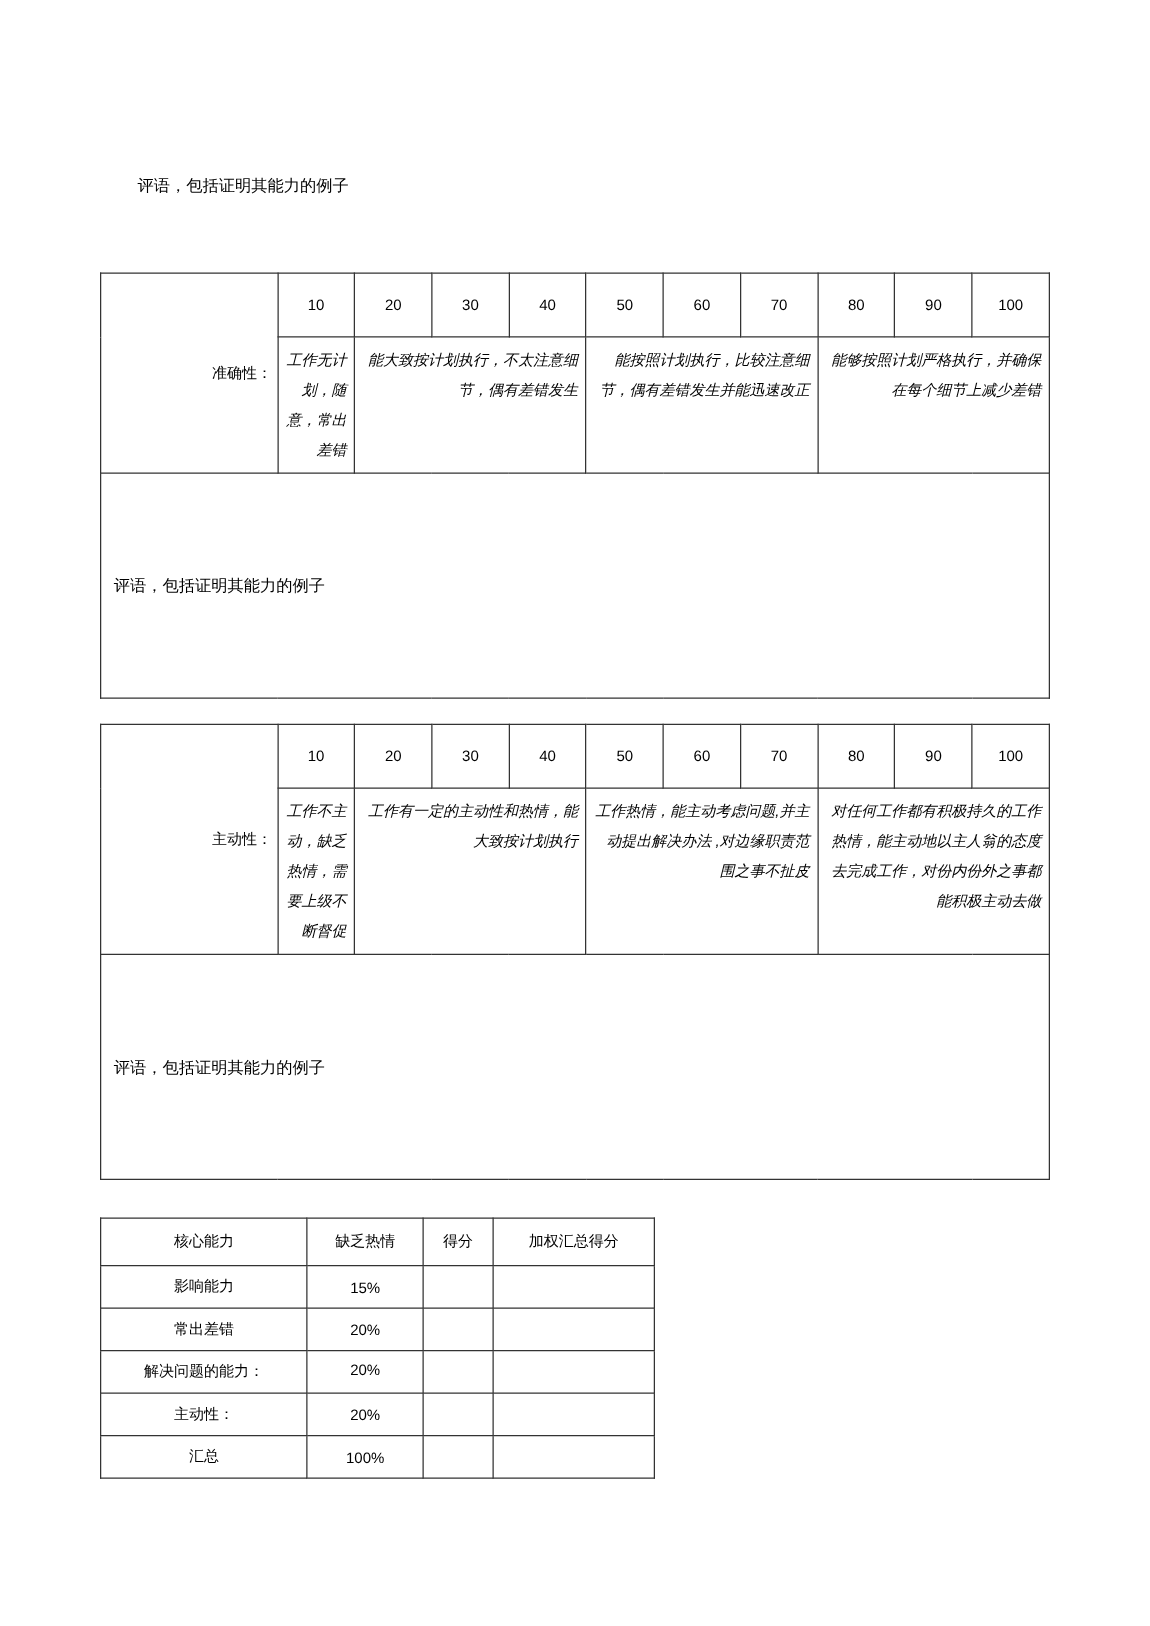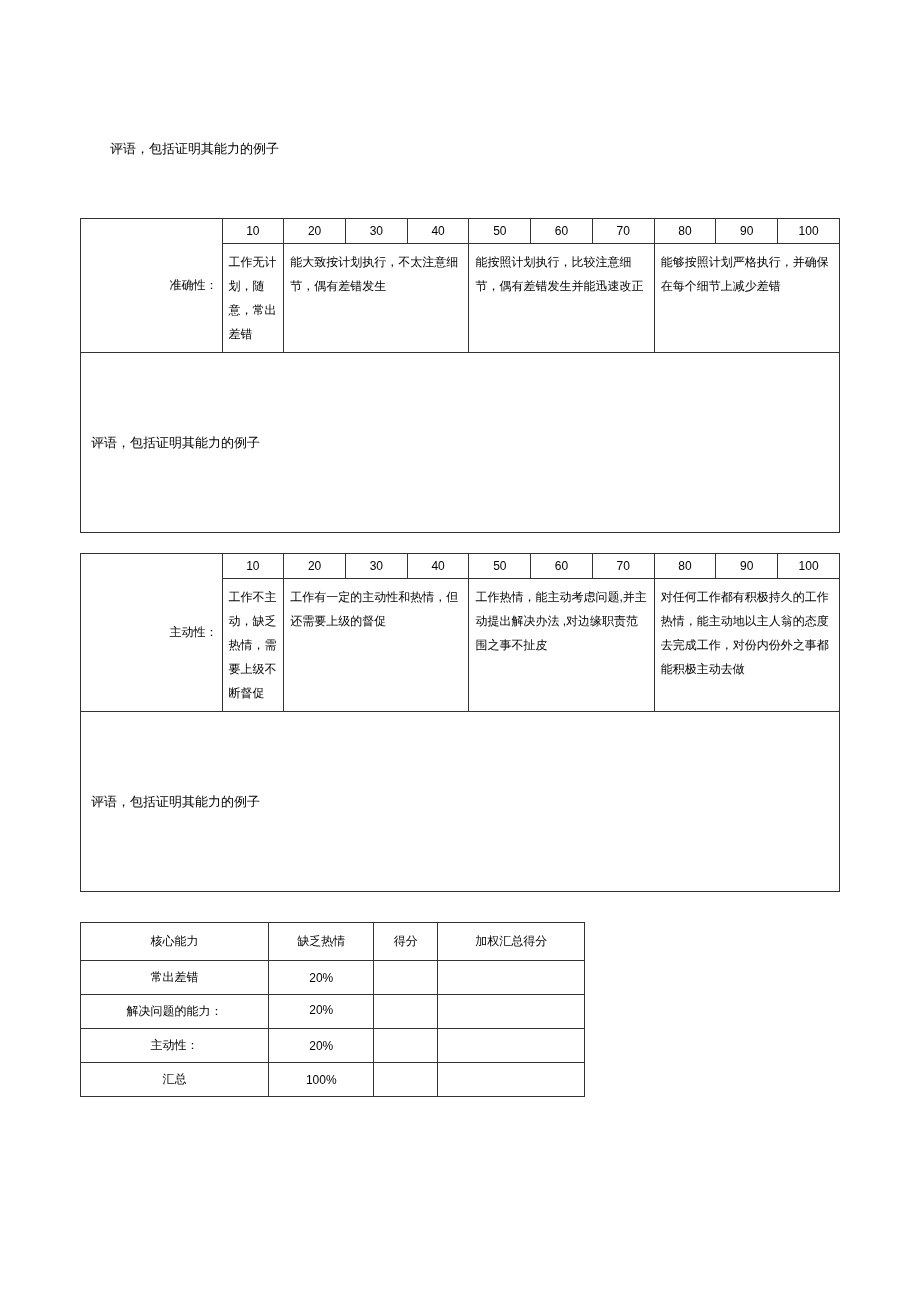"10" table.rubric td { padding: 5px 4px -> 18px 4px }
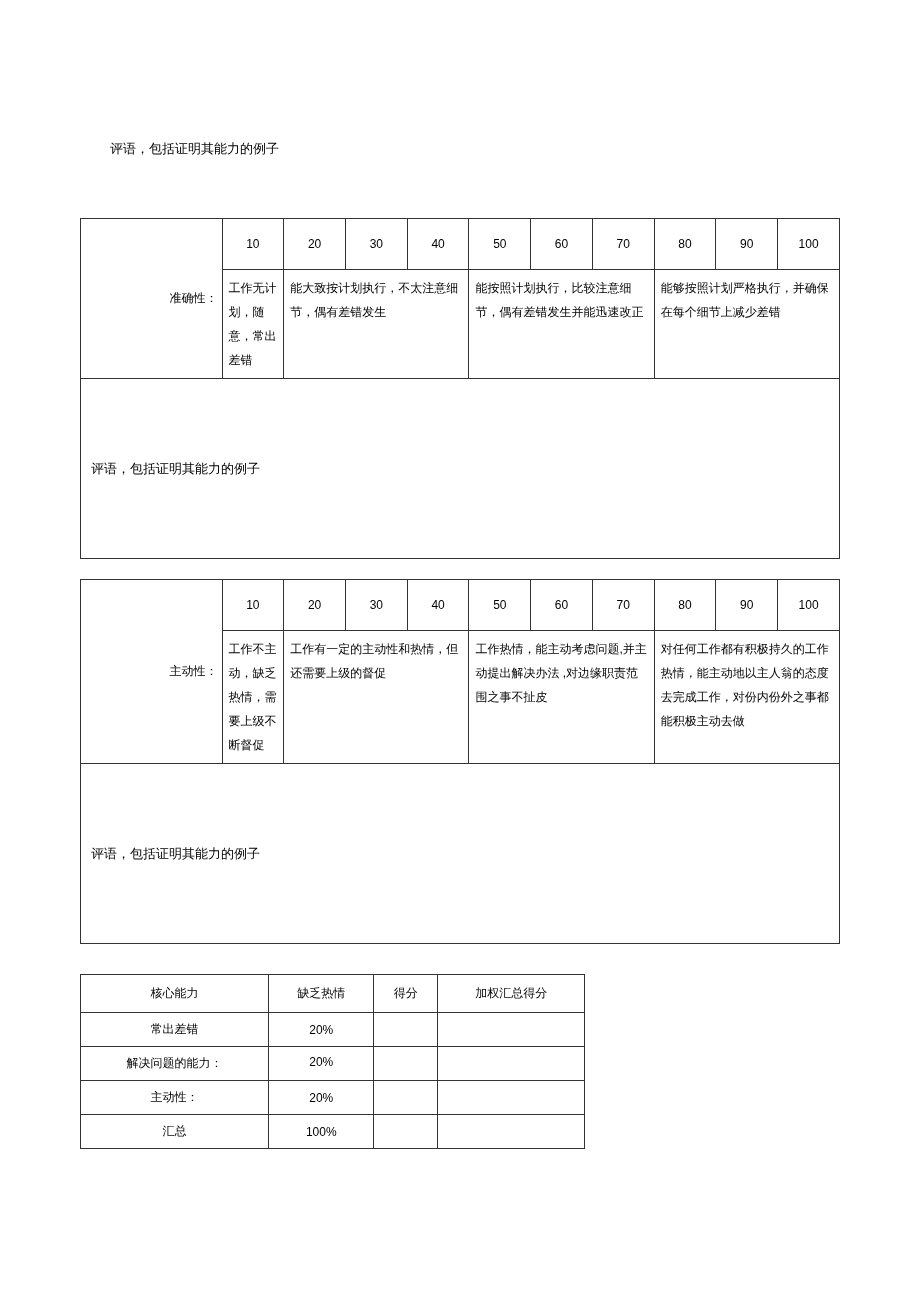"工作无计划，随意，常出差错" table.rubric td.desc { font-style: none -> italic; text-align: left -> right }
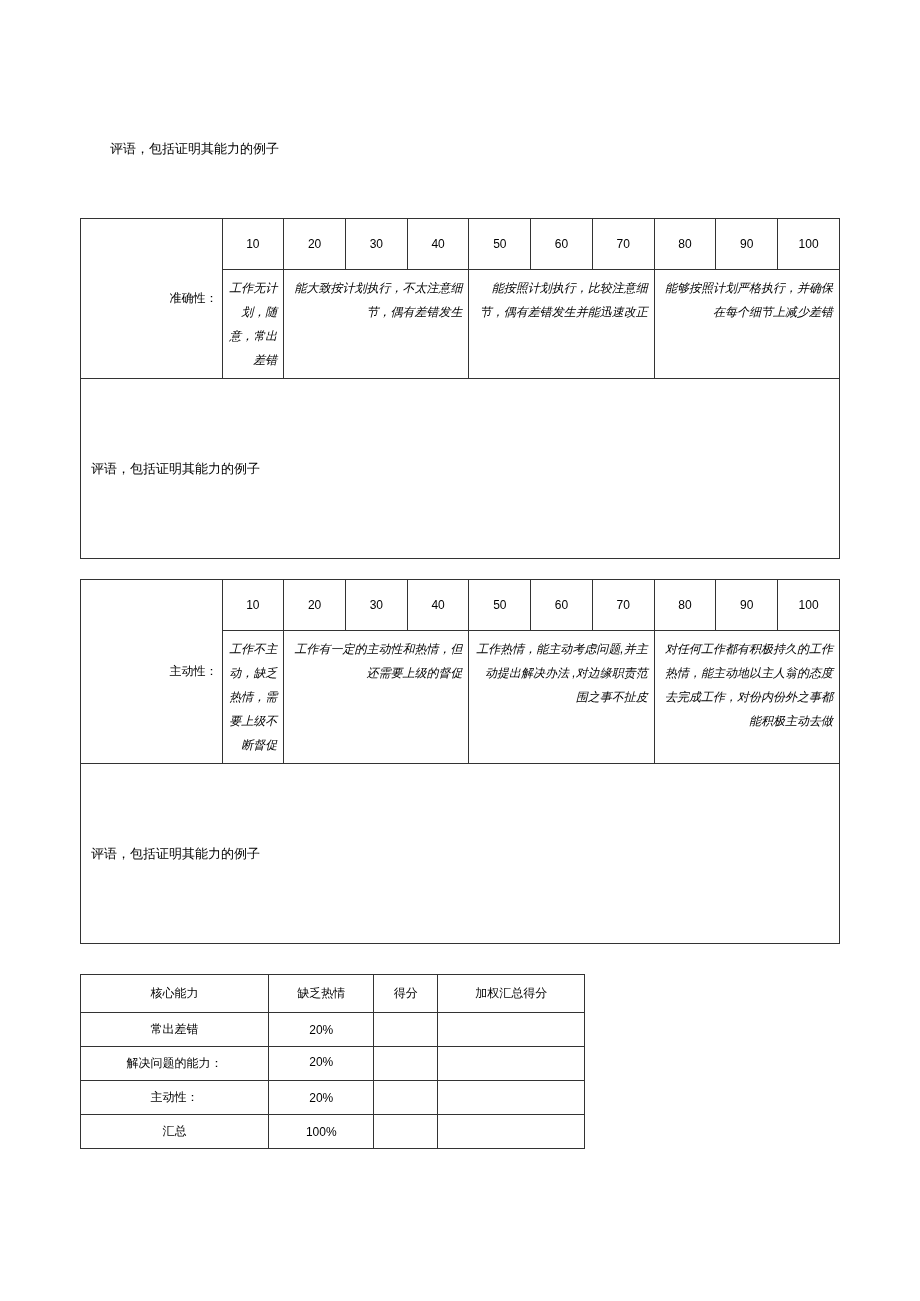"工作有一定的主动性和热情，但还需要上级的督促" td.desc { text: 但还需要上级的督促 -> 能大致按计划执行 }
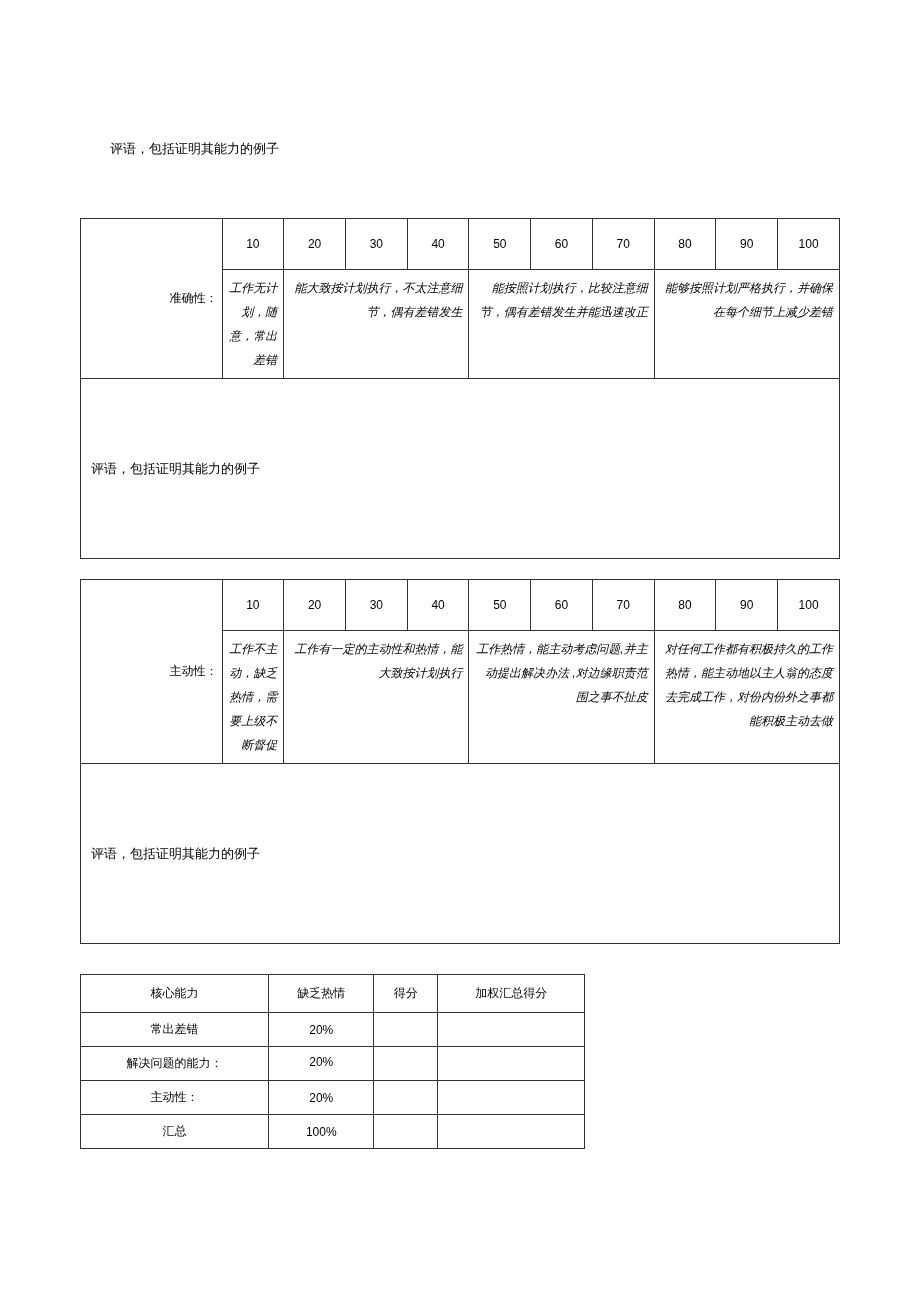"核心能力" table.summary { width: 505px -> 444px }
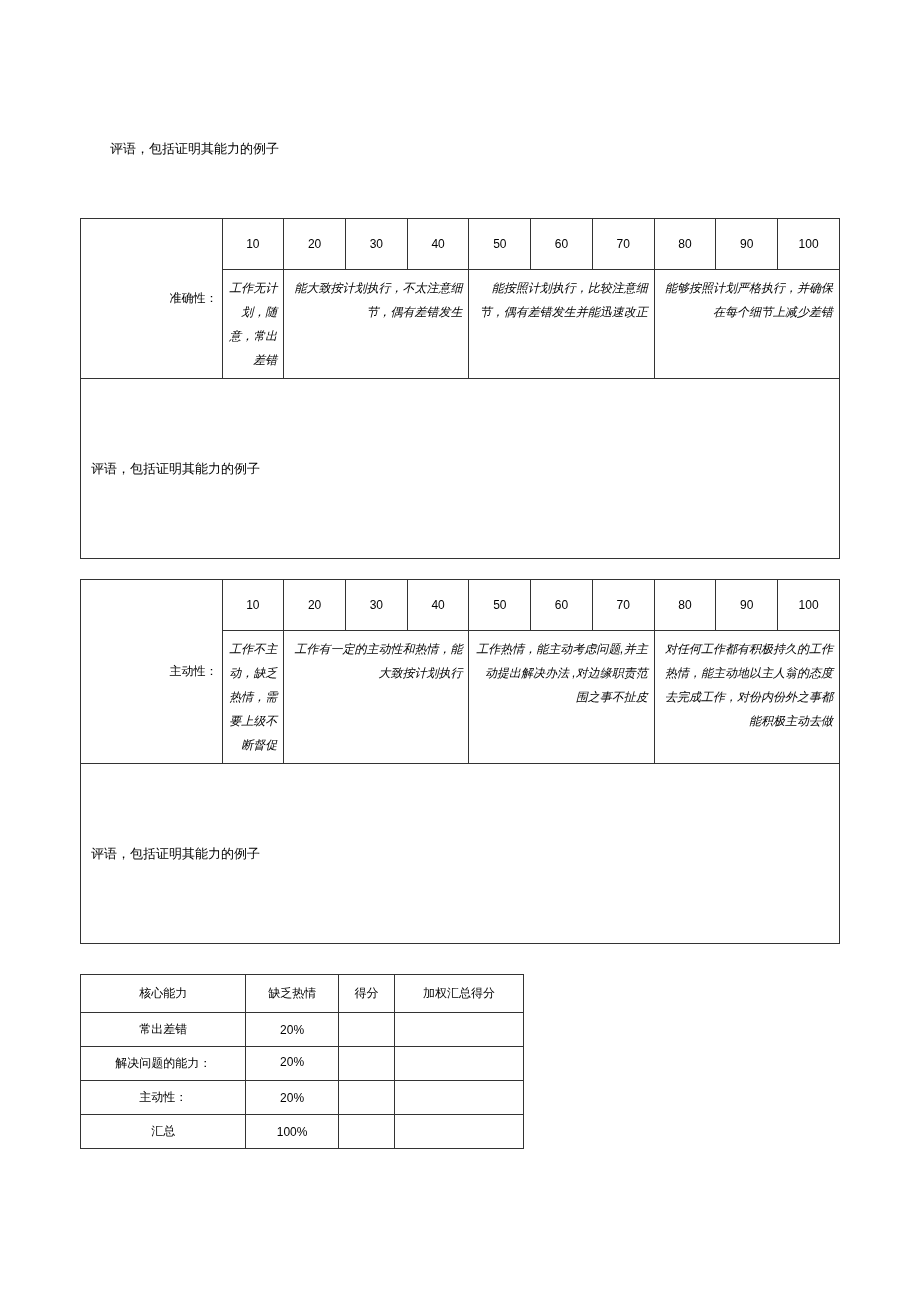"影响能力" tr { html: none -> <tr> <td>影响能力</td> <td>15%</td> <td></td> <td></td> </tr> }
